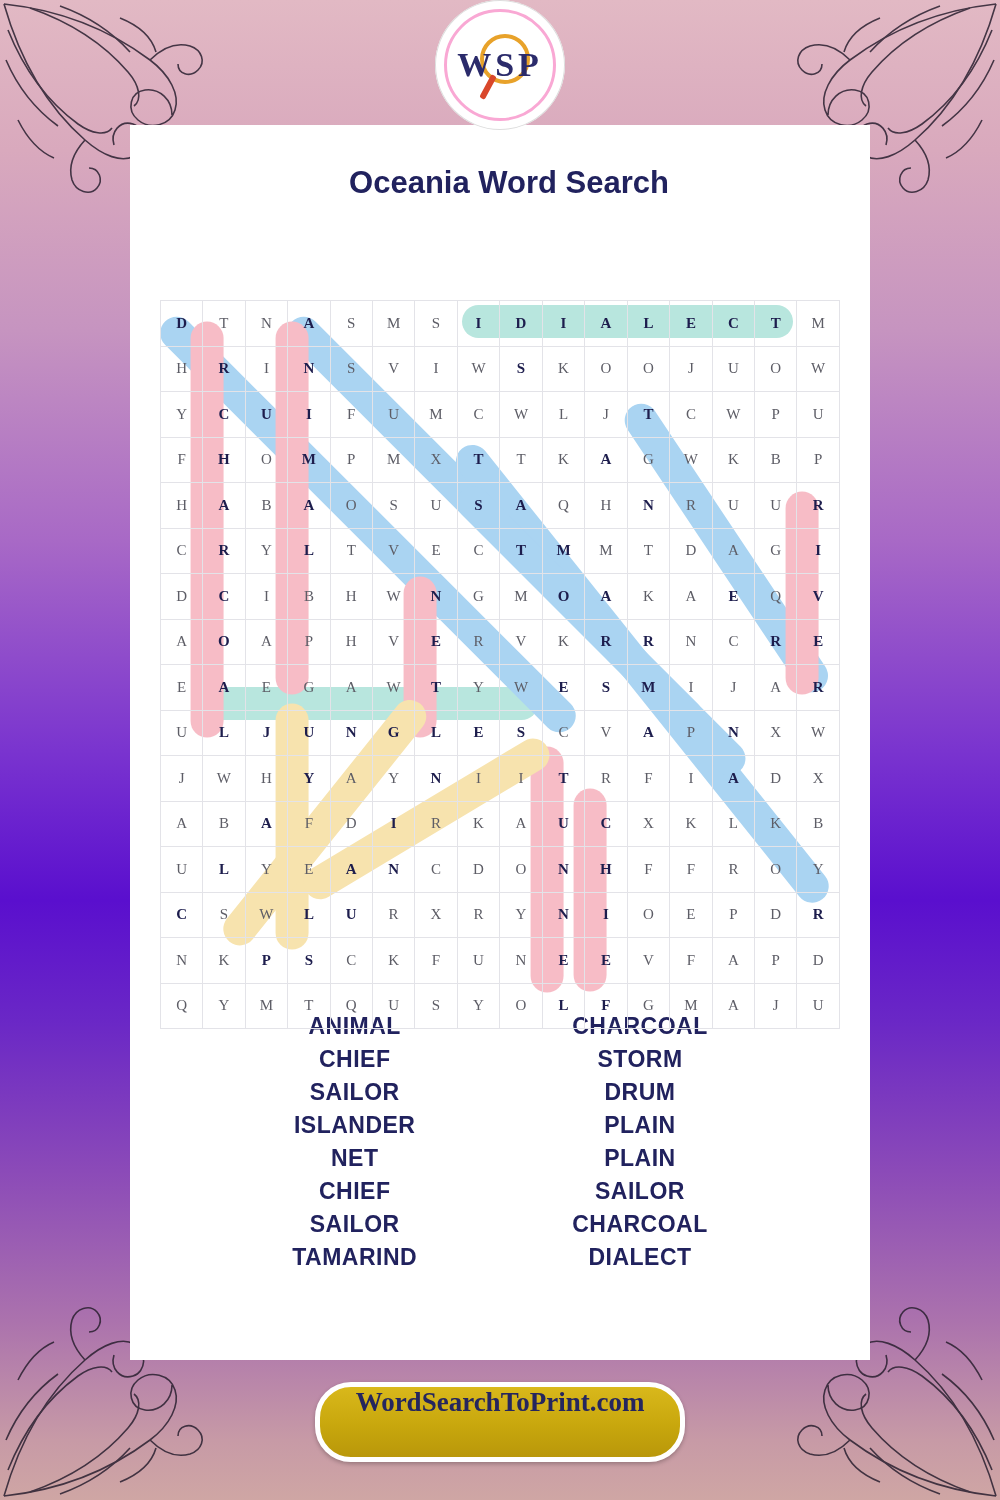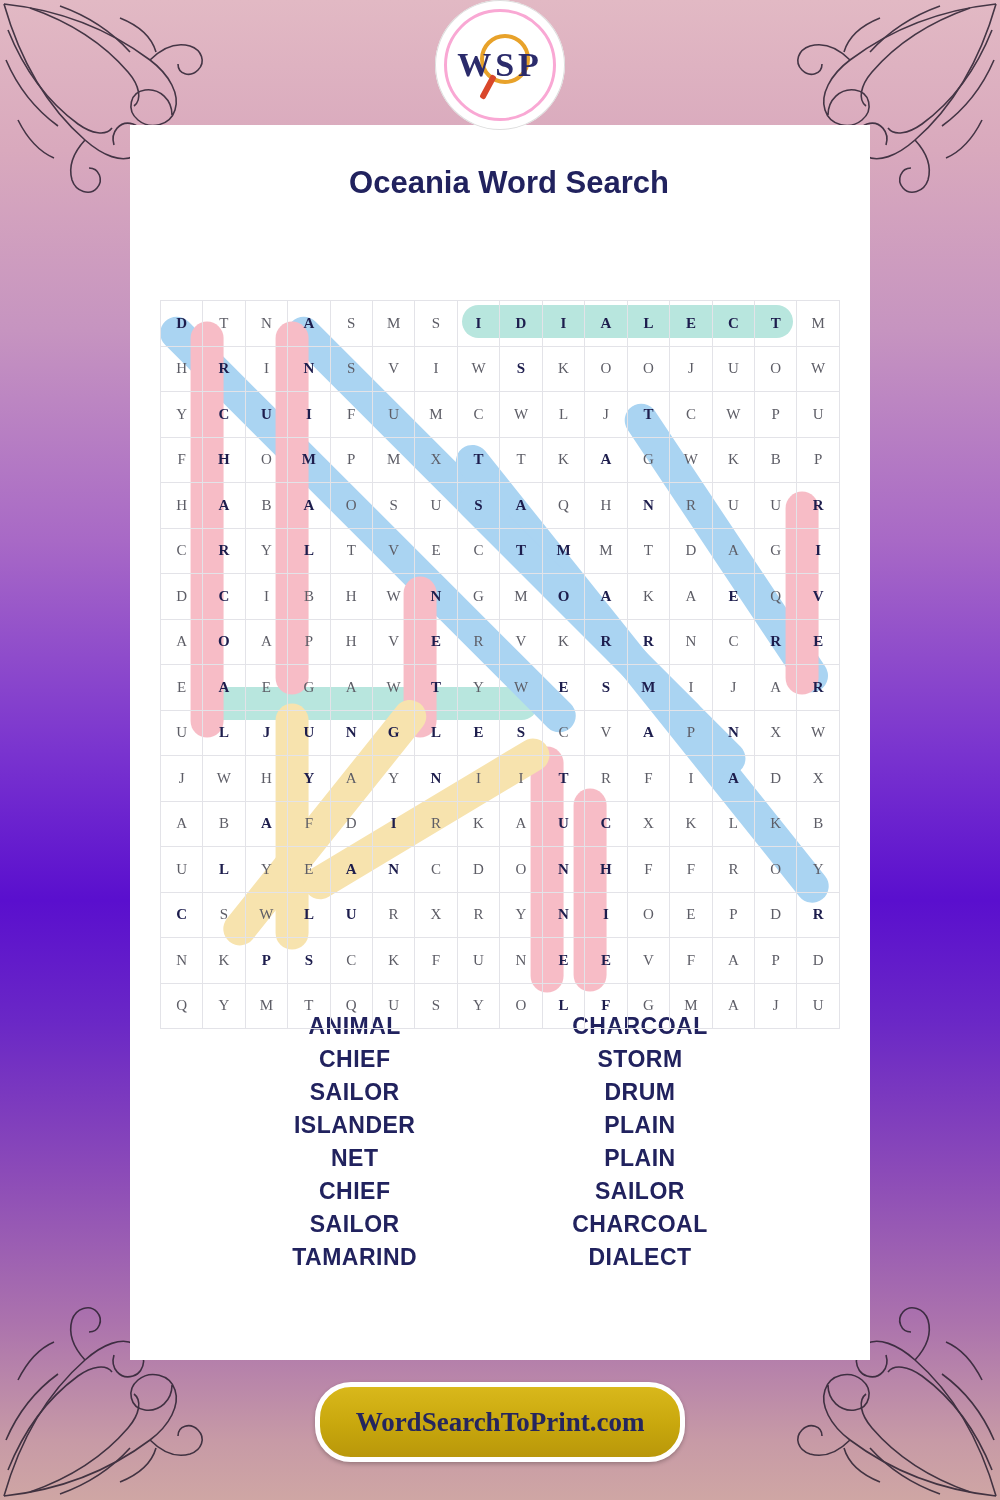"WordSearchToPrint.com" #footer-btn { align-items: center -> none }
